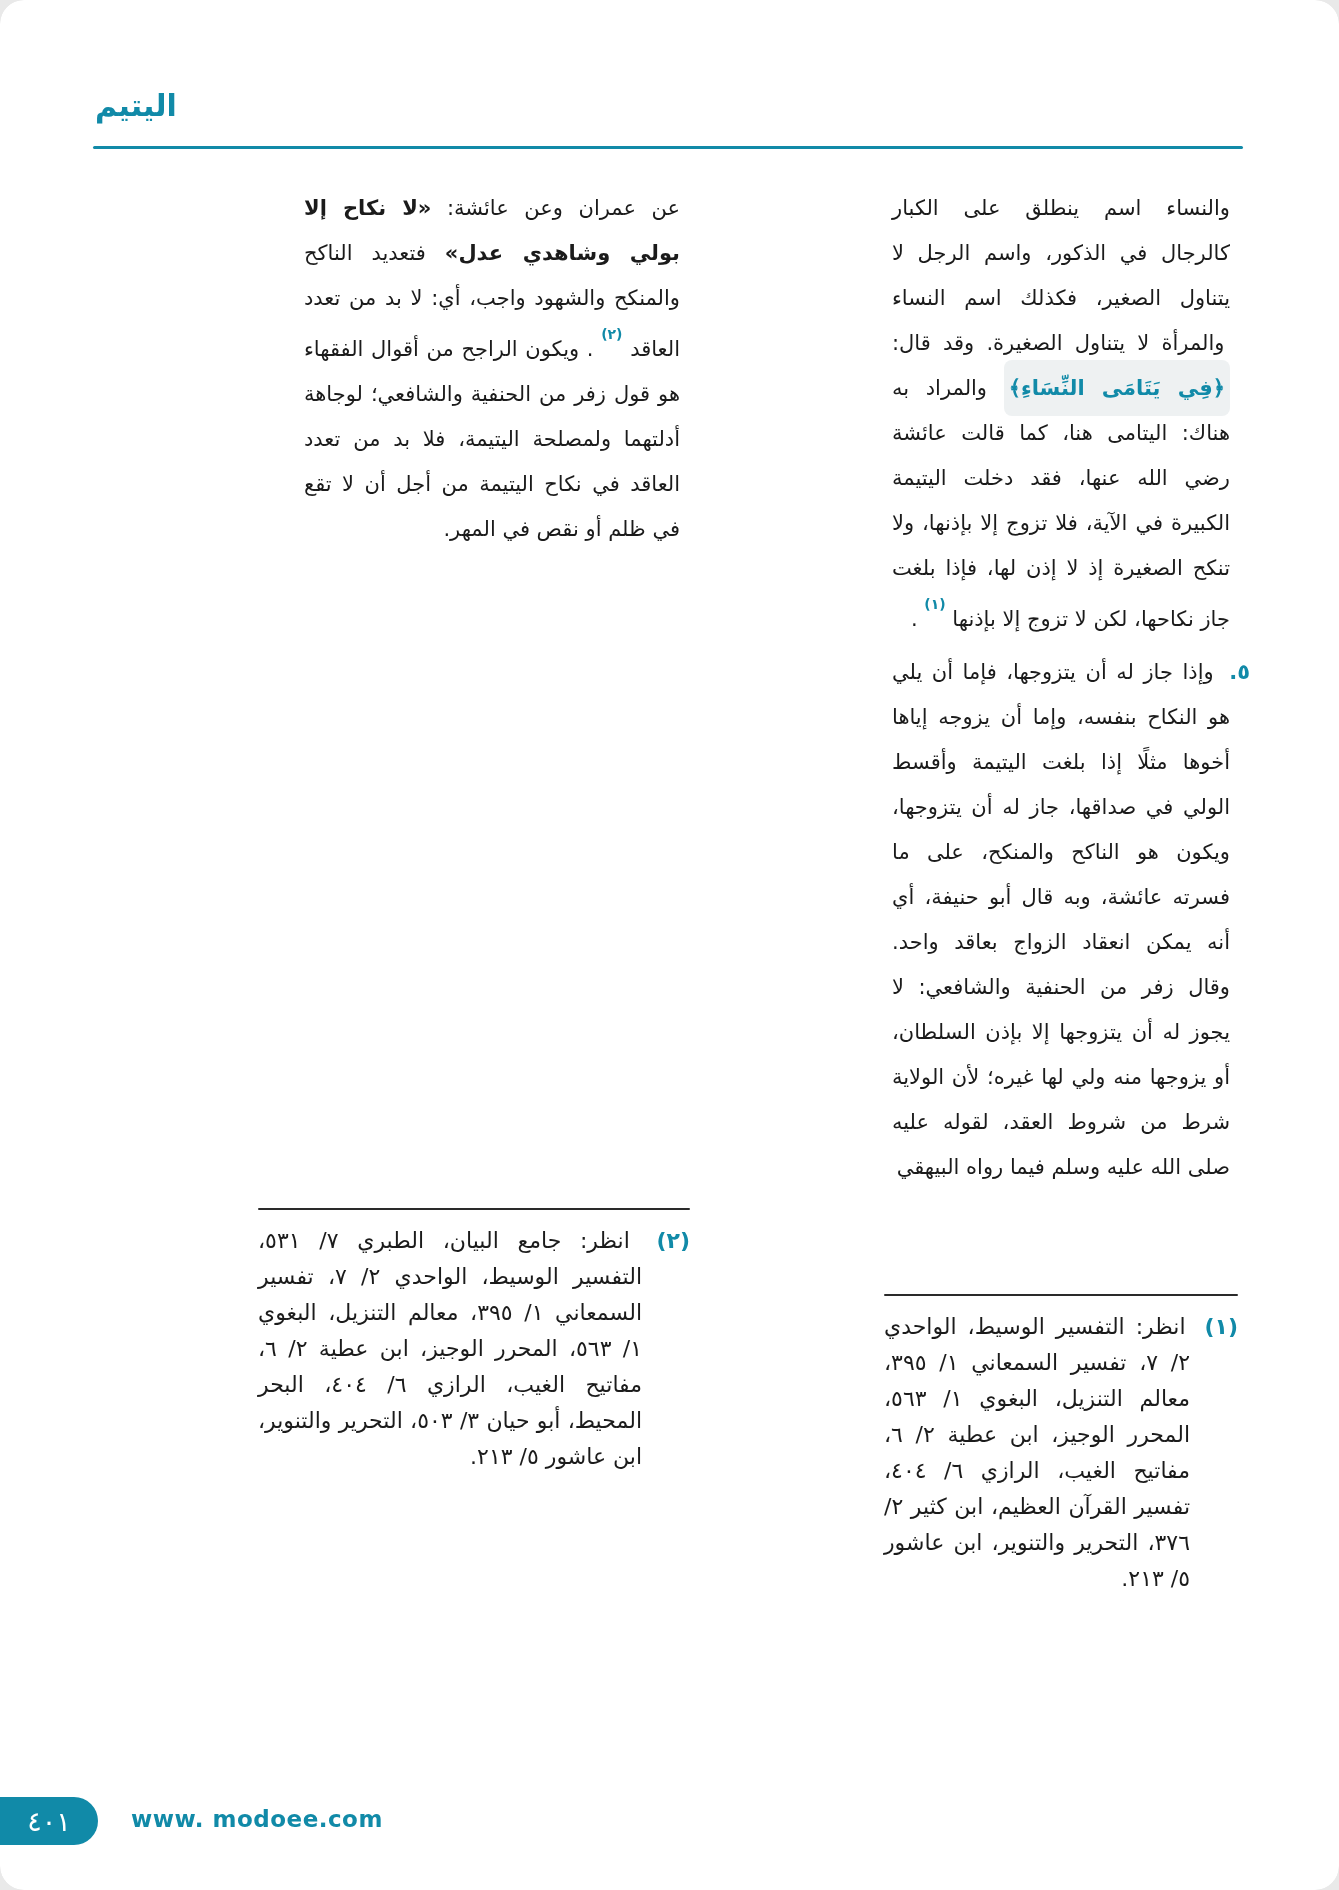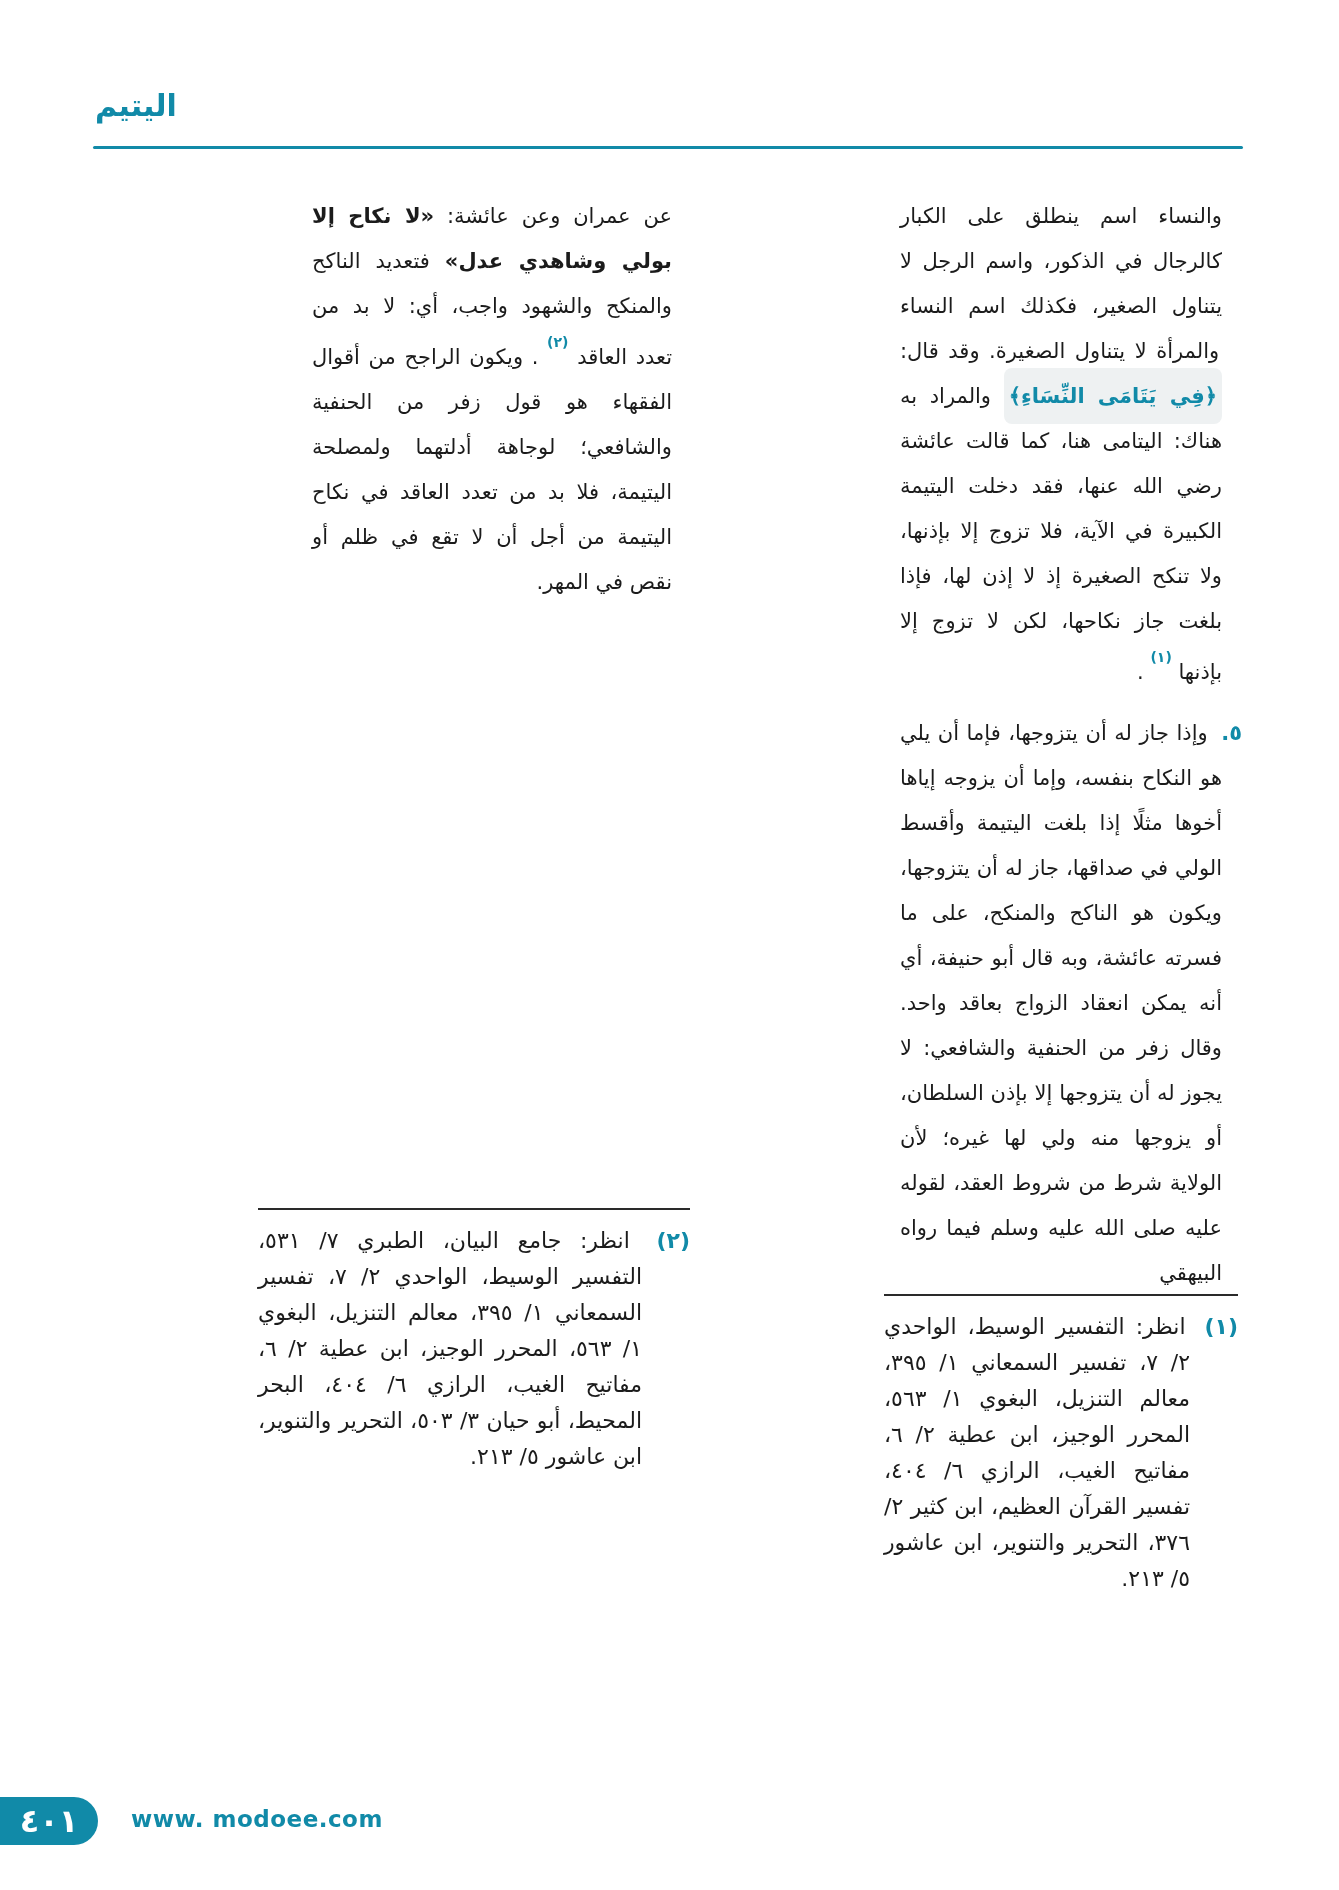"اليتيم" * { border-radius: none -> 24px }
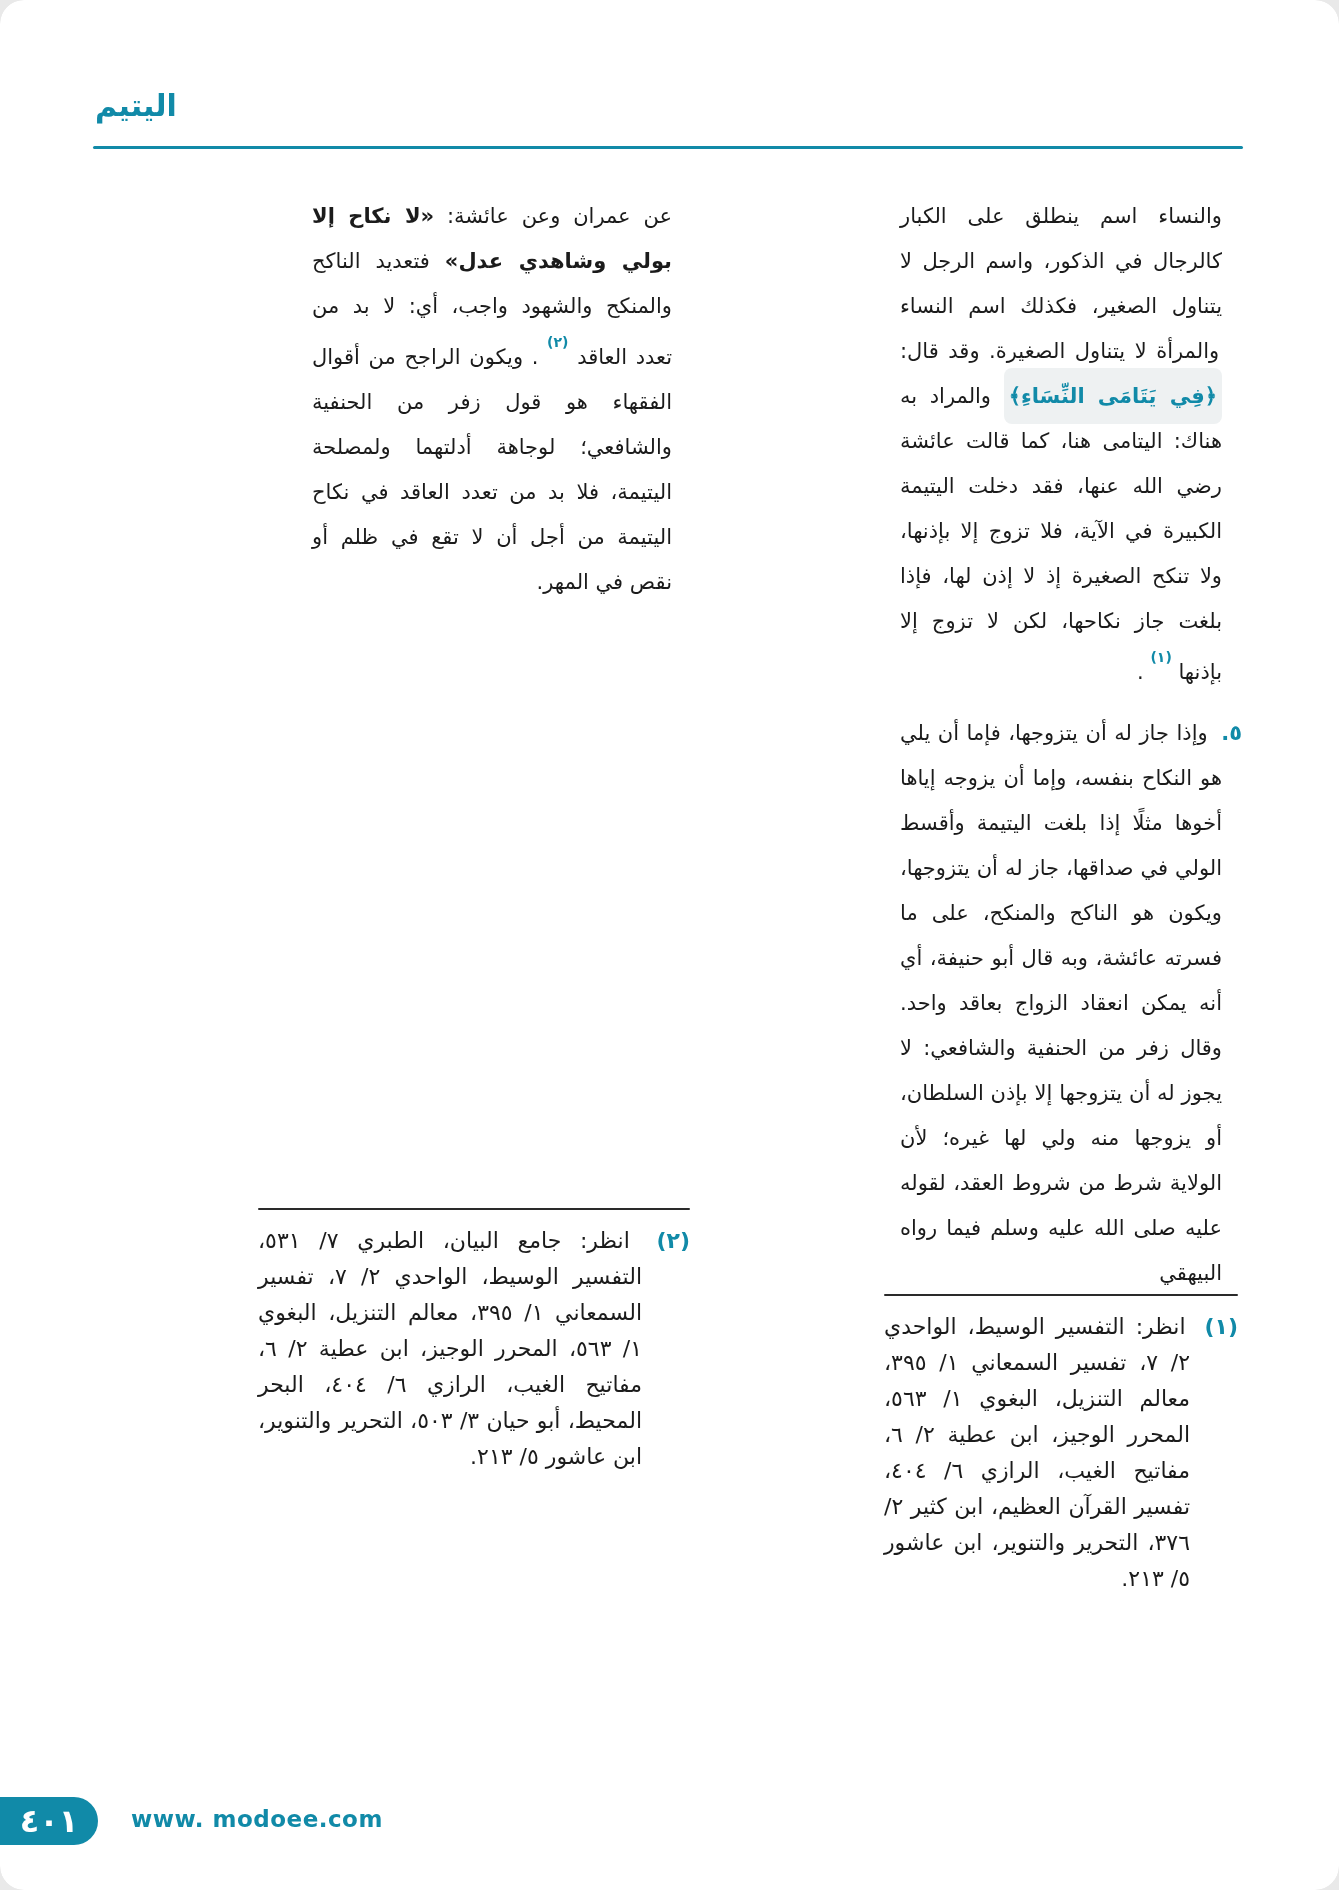"عن عمران وعن عائشة: «لا" .col p { margin: 16px -> 8px }
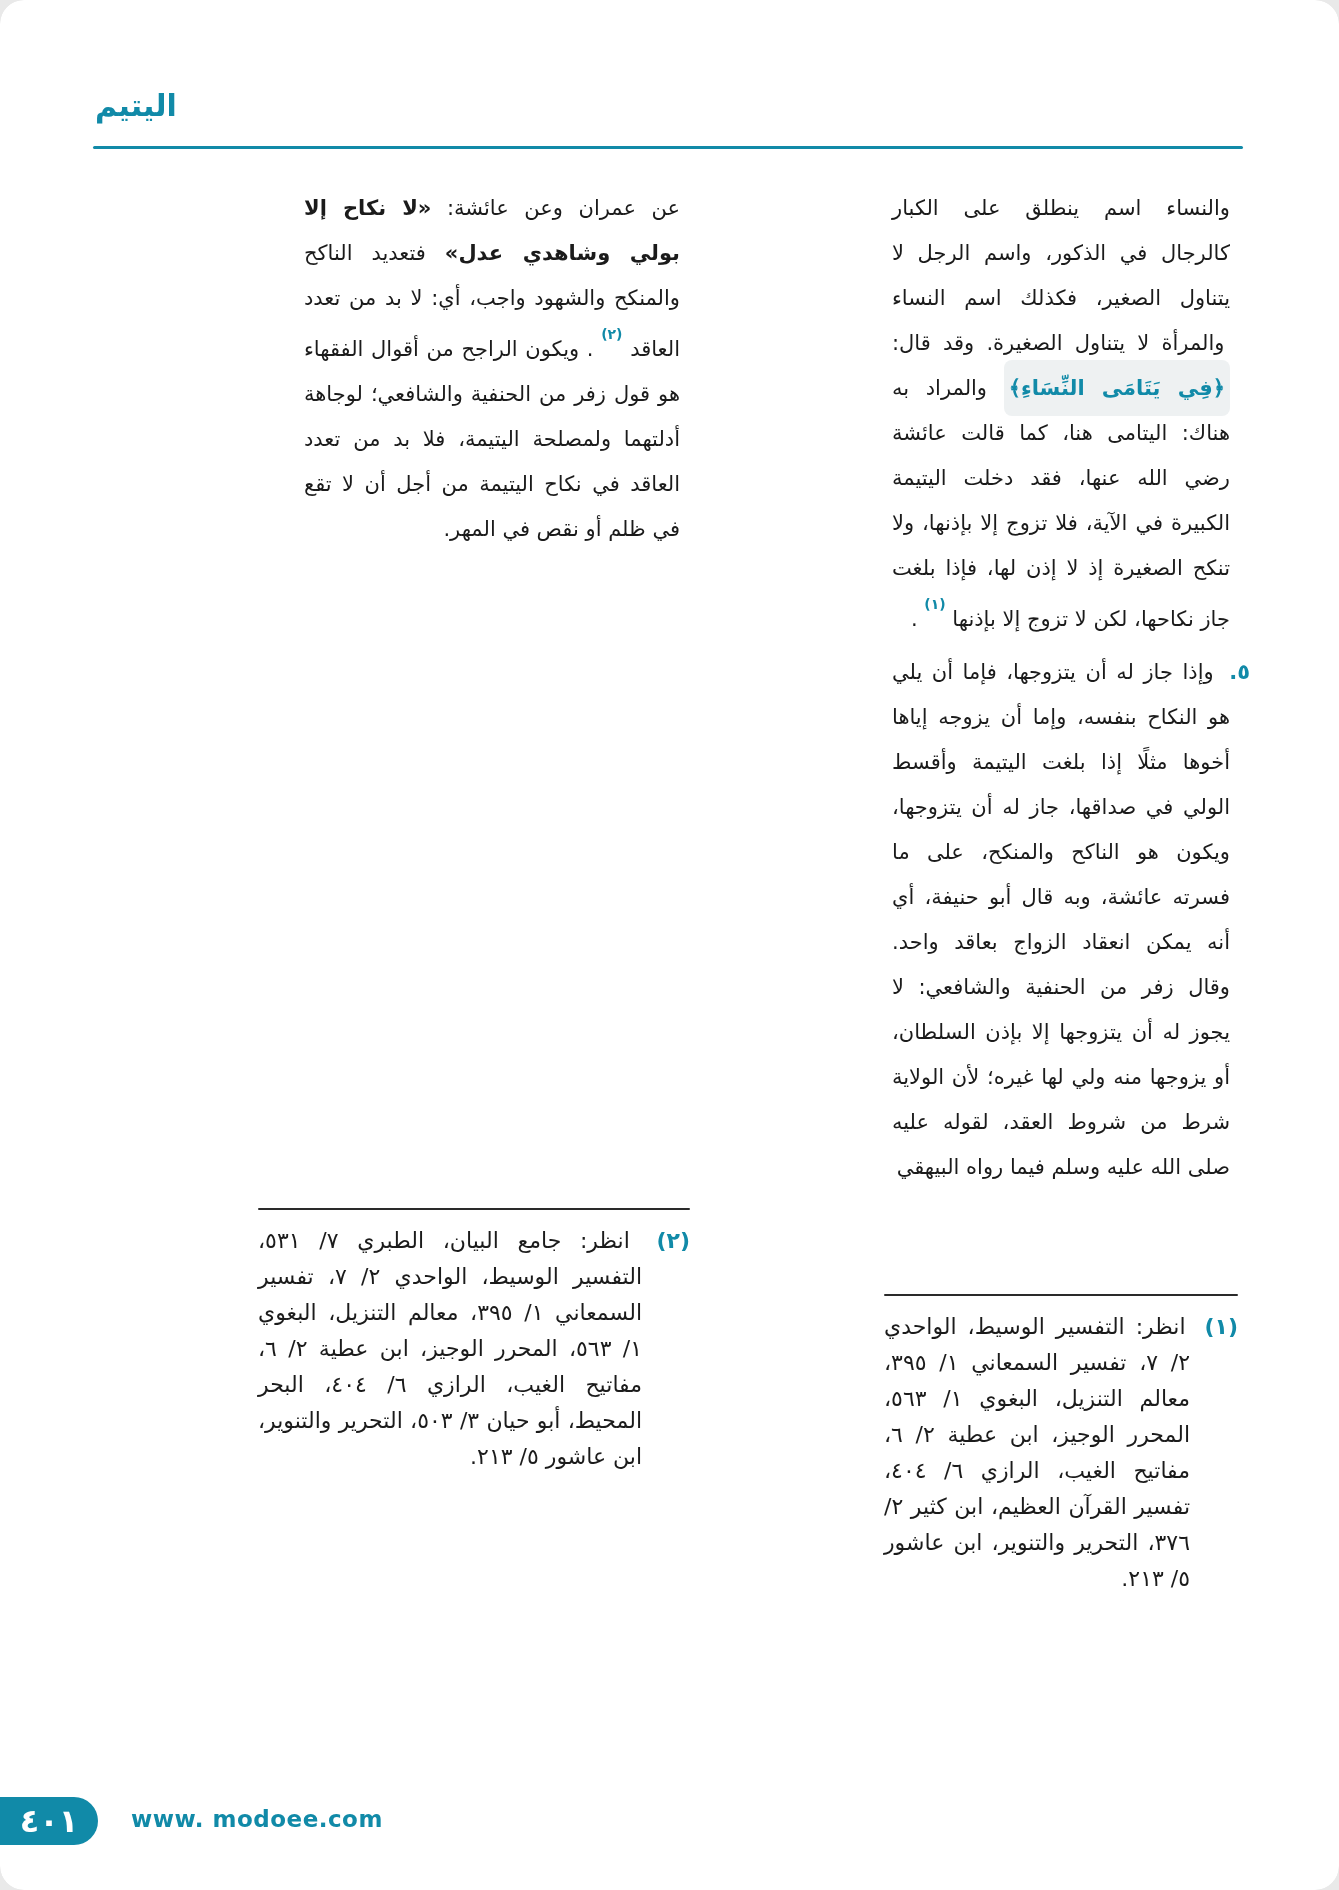"٤٠١" .page-badge { font-size: 32px -> 27px; font-weight: bold -> normal }
